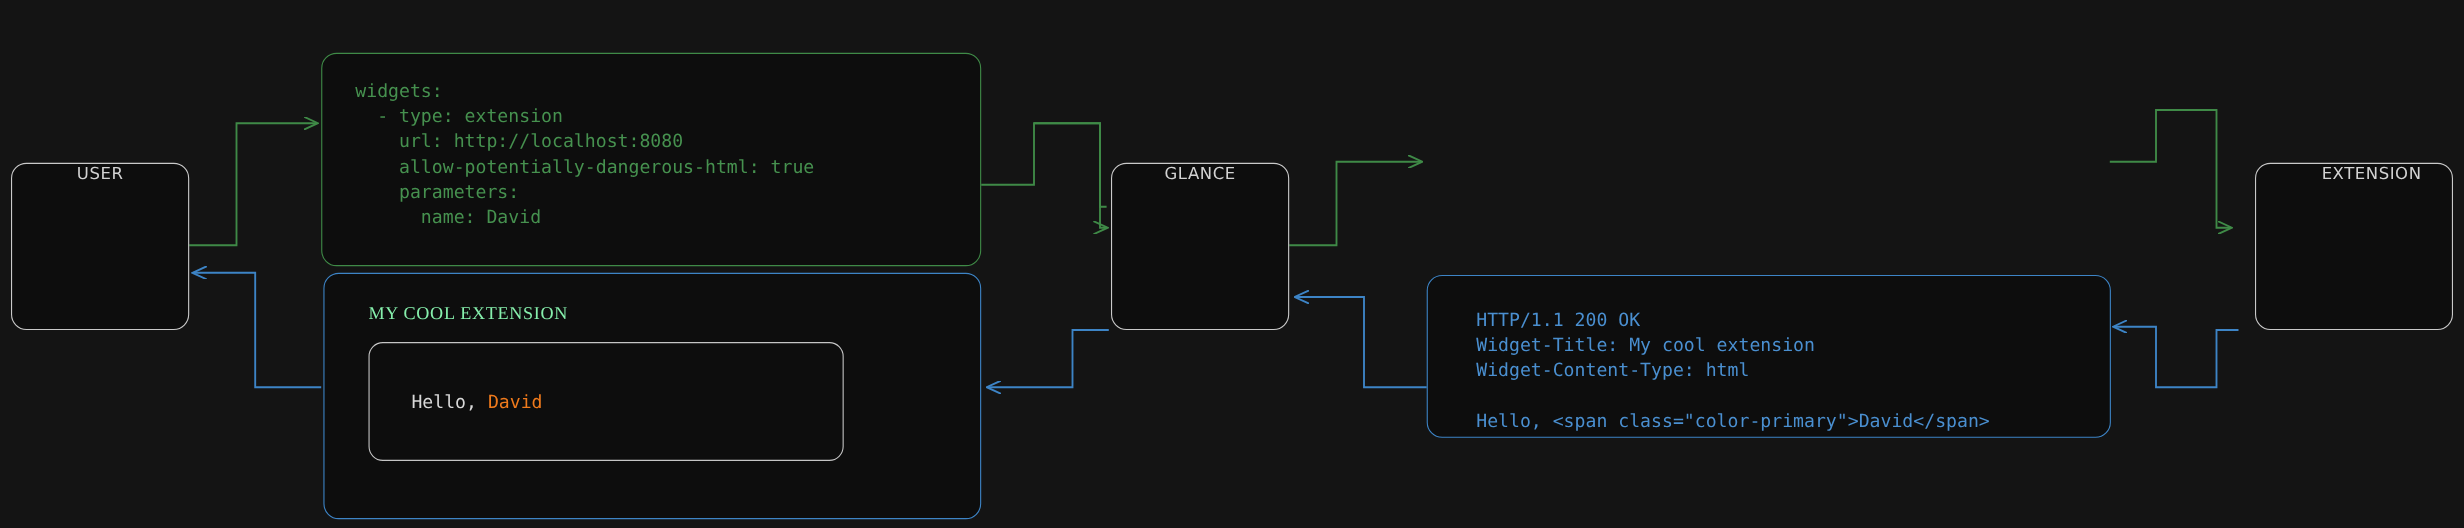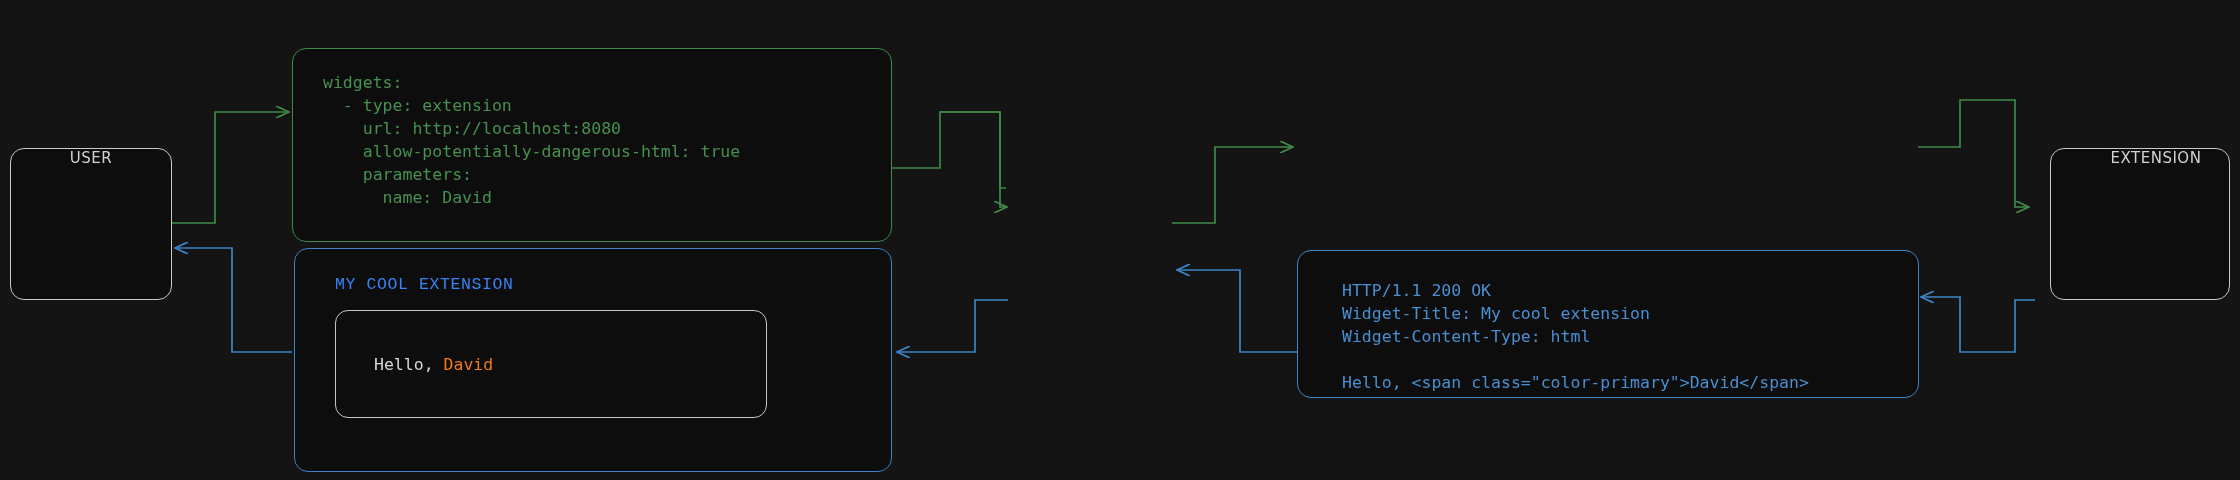"GLANCE" div.node { html: none -> <div> <span>GLANCE</span> </div> }
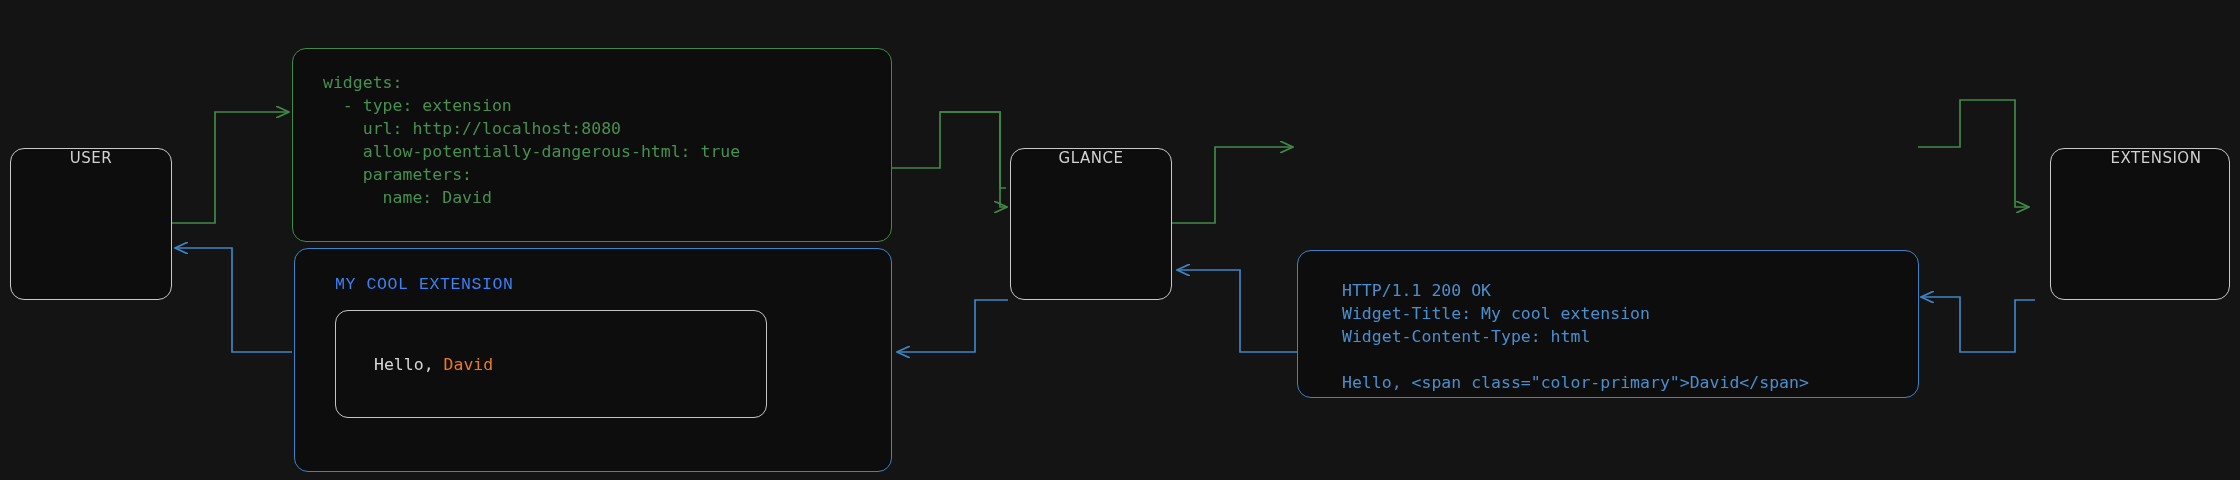"MY COOL EXTENSION" .widget-title { color: #3b82f6 -> #86efac; font-family: Liberation Mono, monospace -> Liberation Serif, serif }
